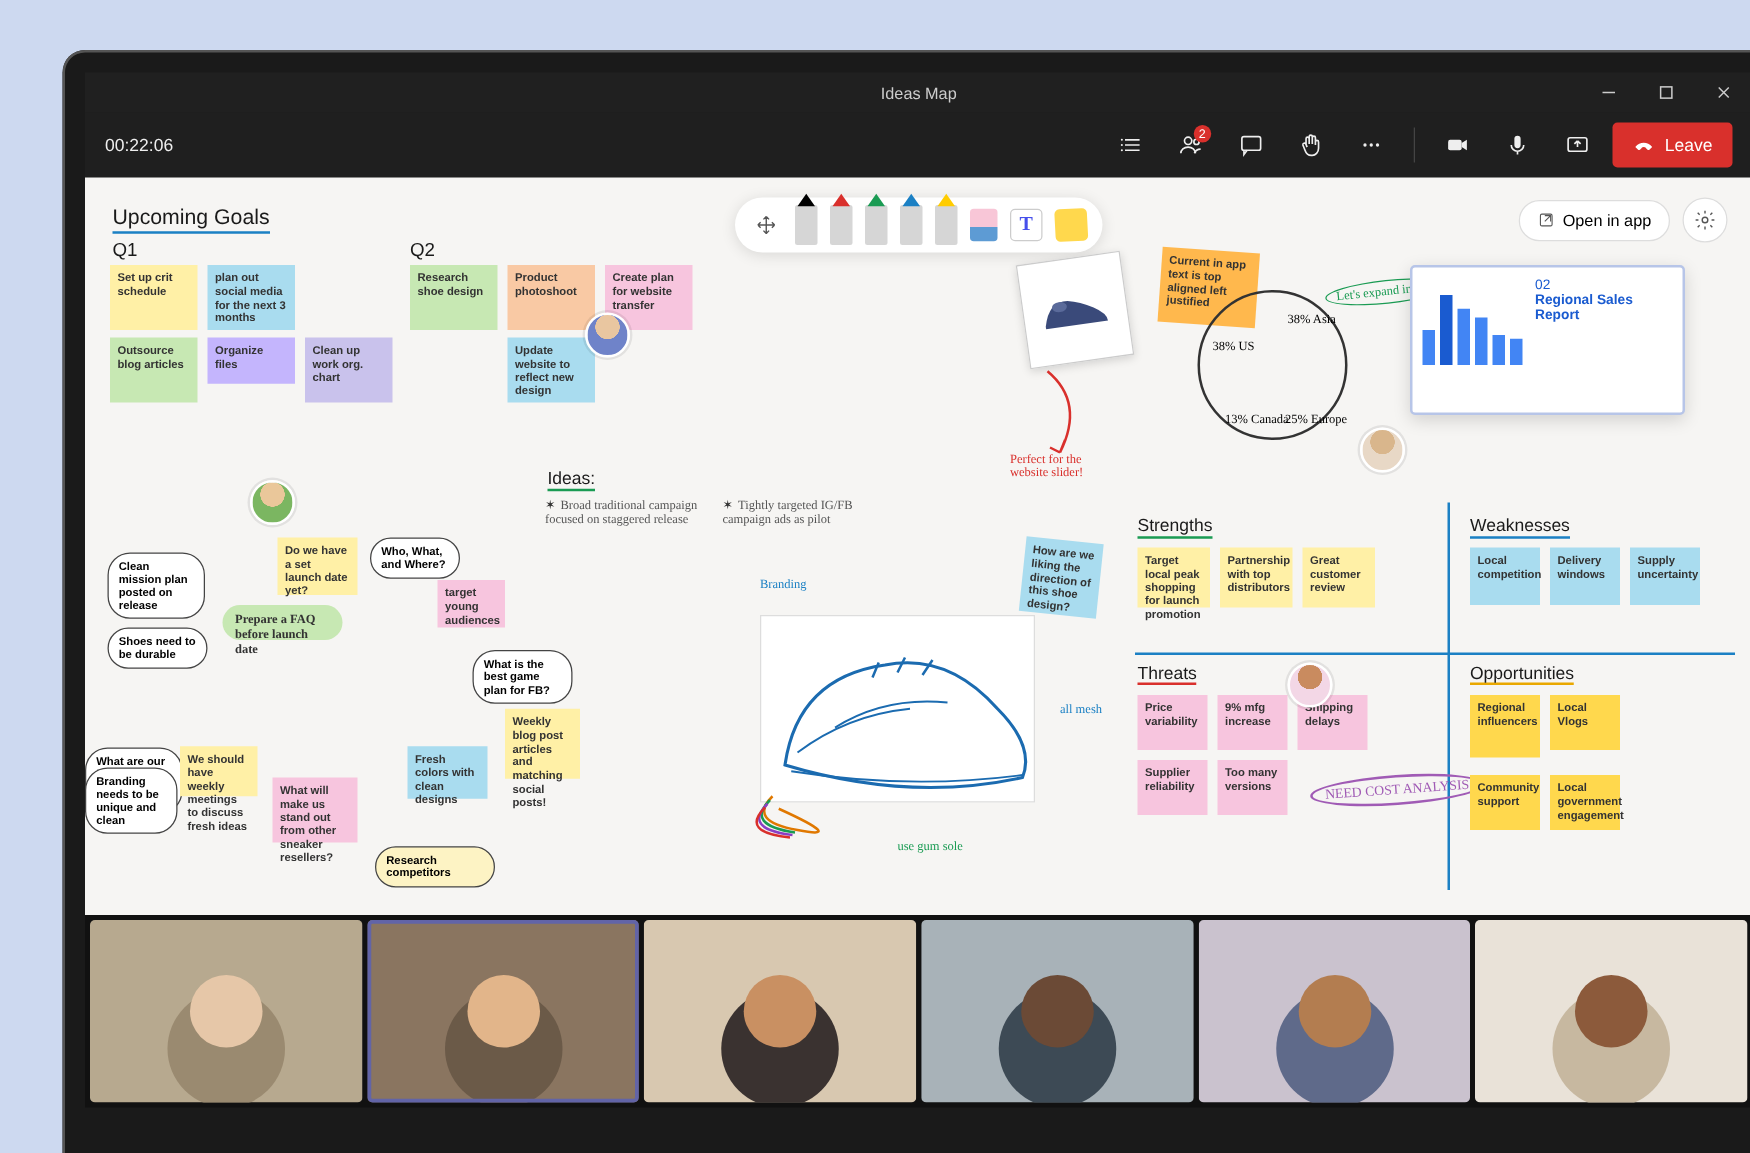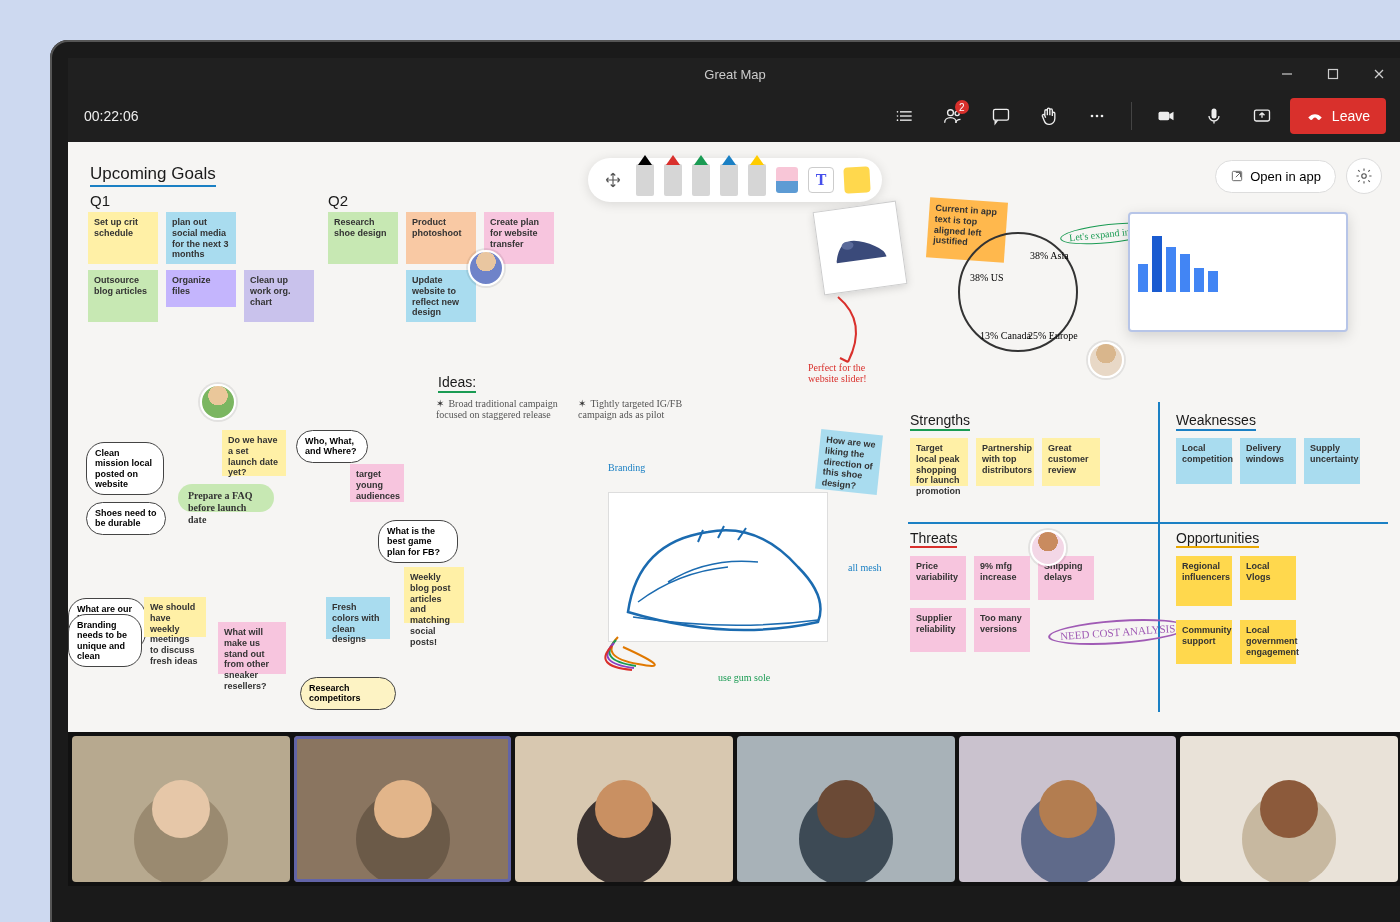"Great Map" span { text: Great -> Ideas }
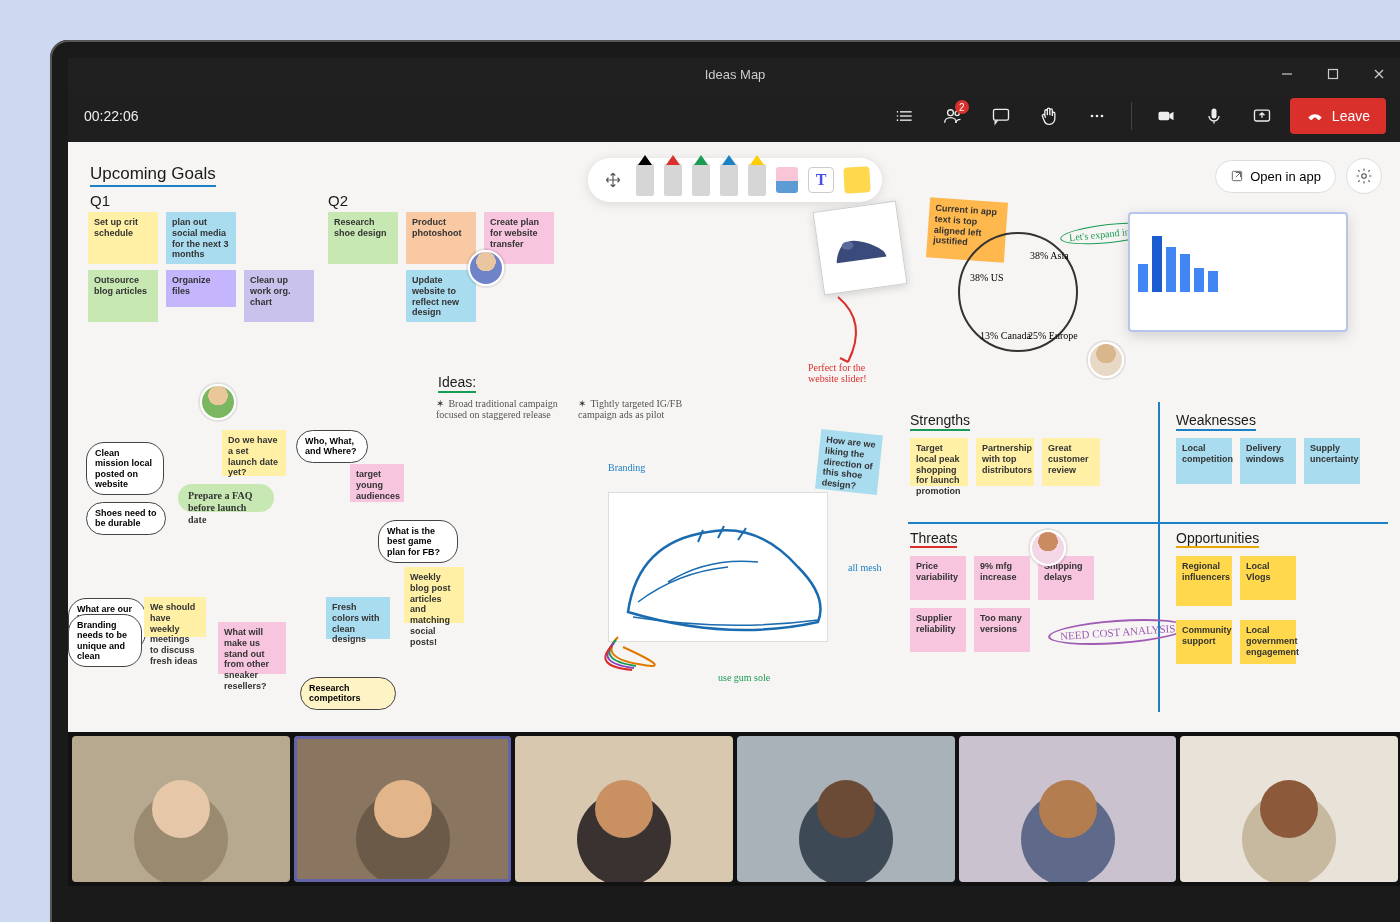"02" div { html: none -> <div> <div>02</div> <div>Regional Sales Report</div> </div> }
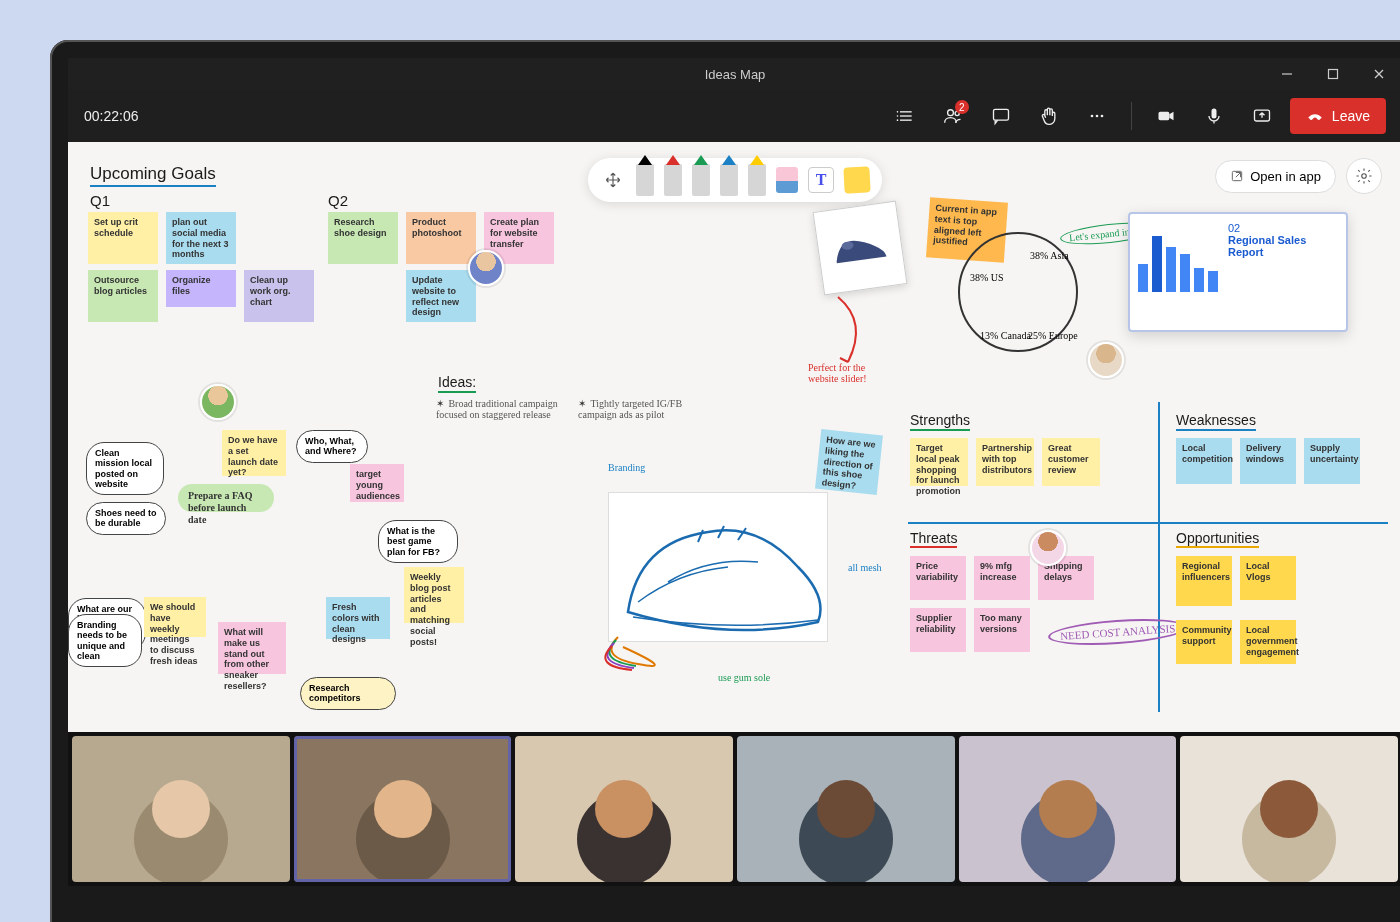"Clean mission local posted on" div.bubble { text: local posted on website -> plan posted on release }
